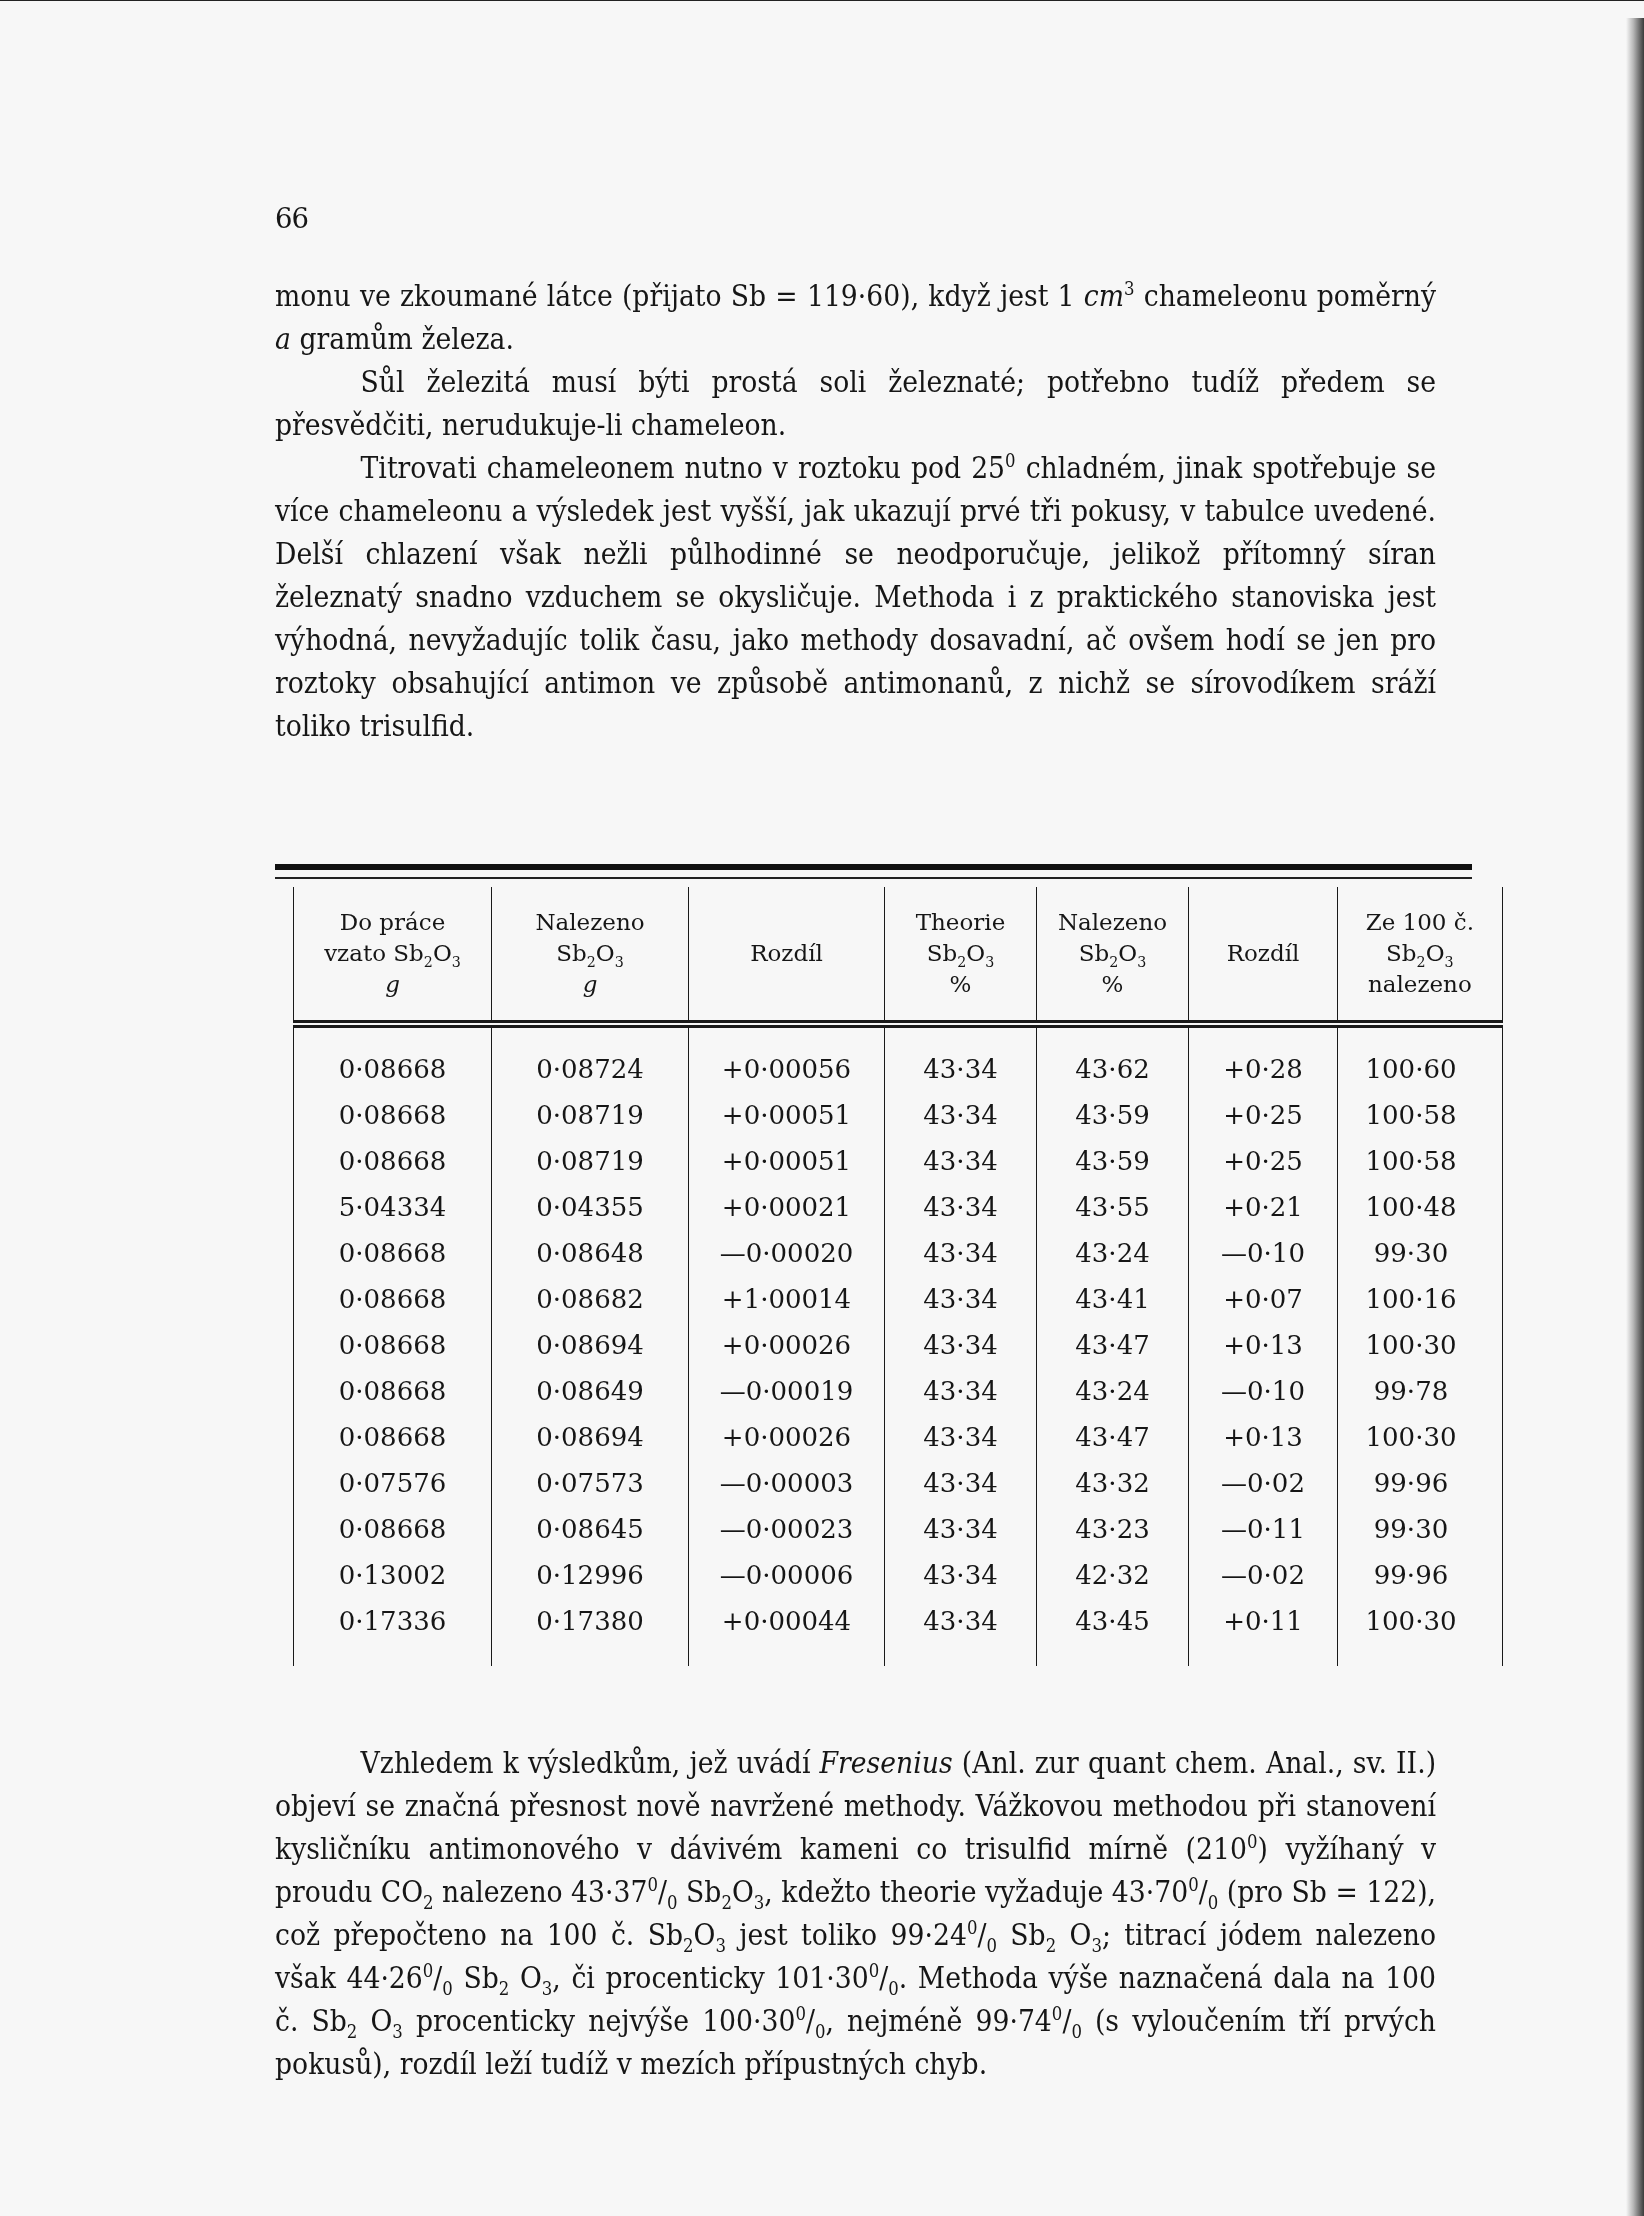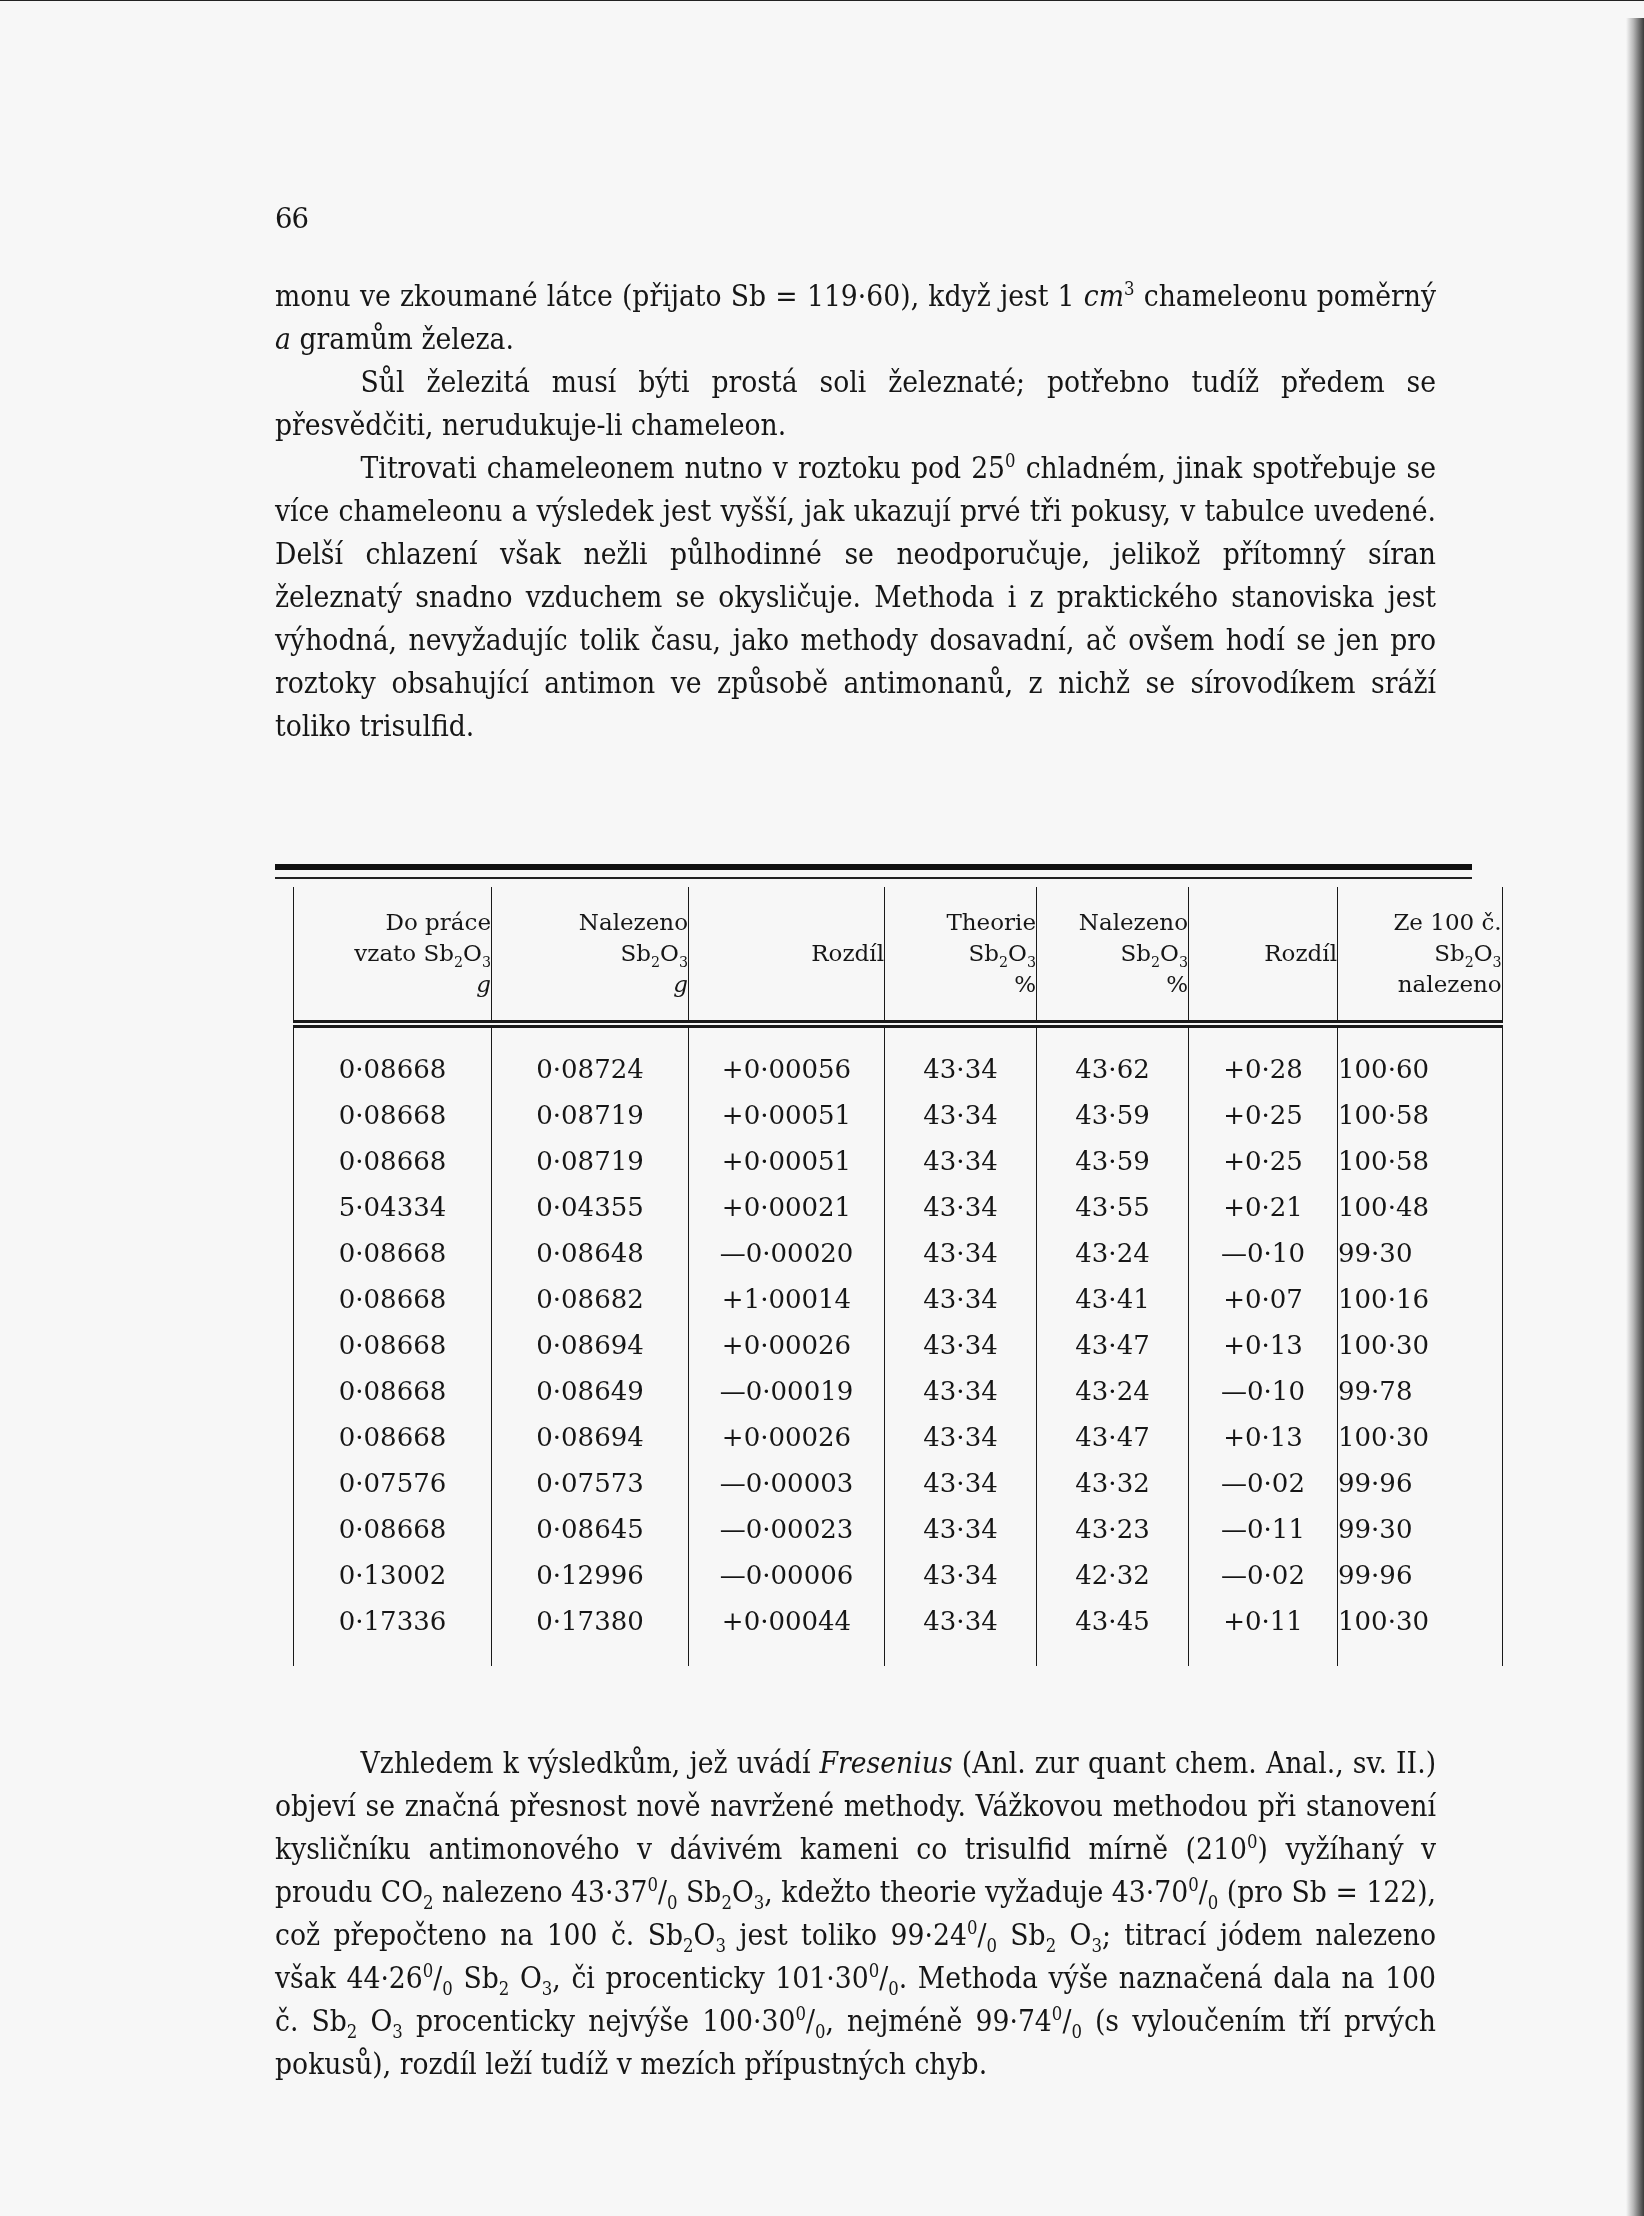"Do práce" .data-table th { text-align: right -> none }
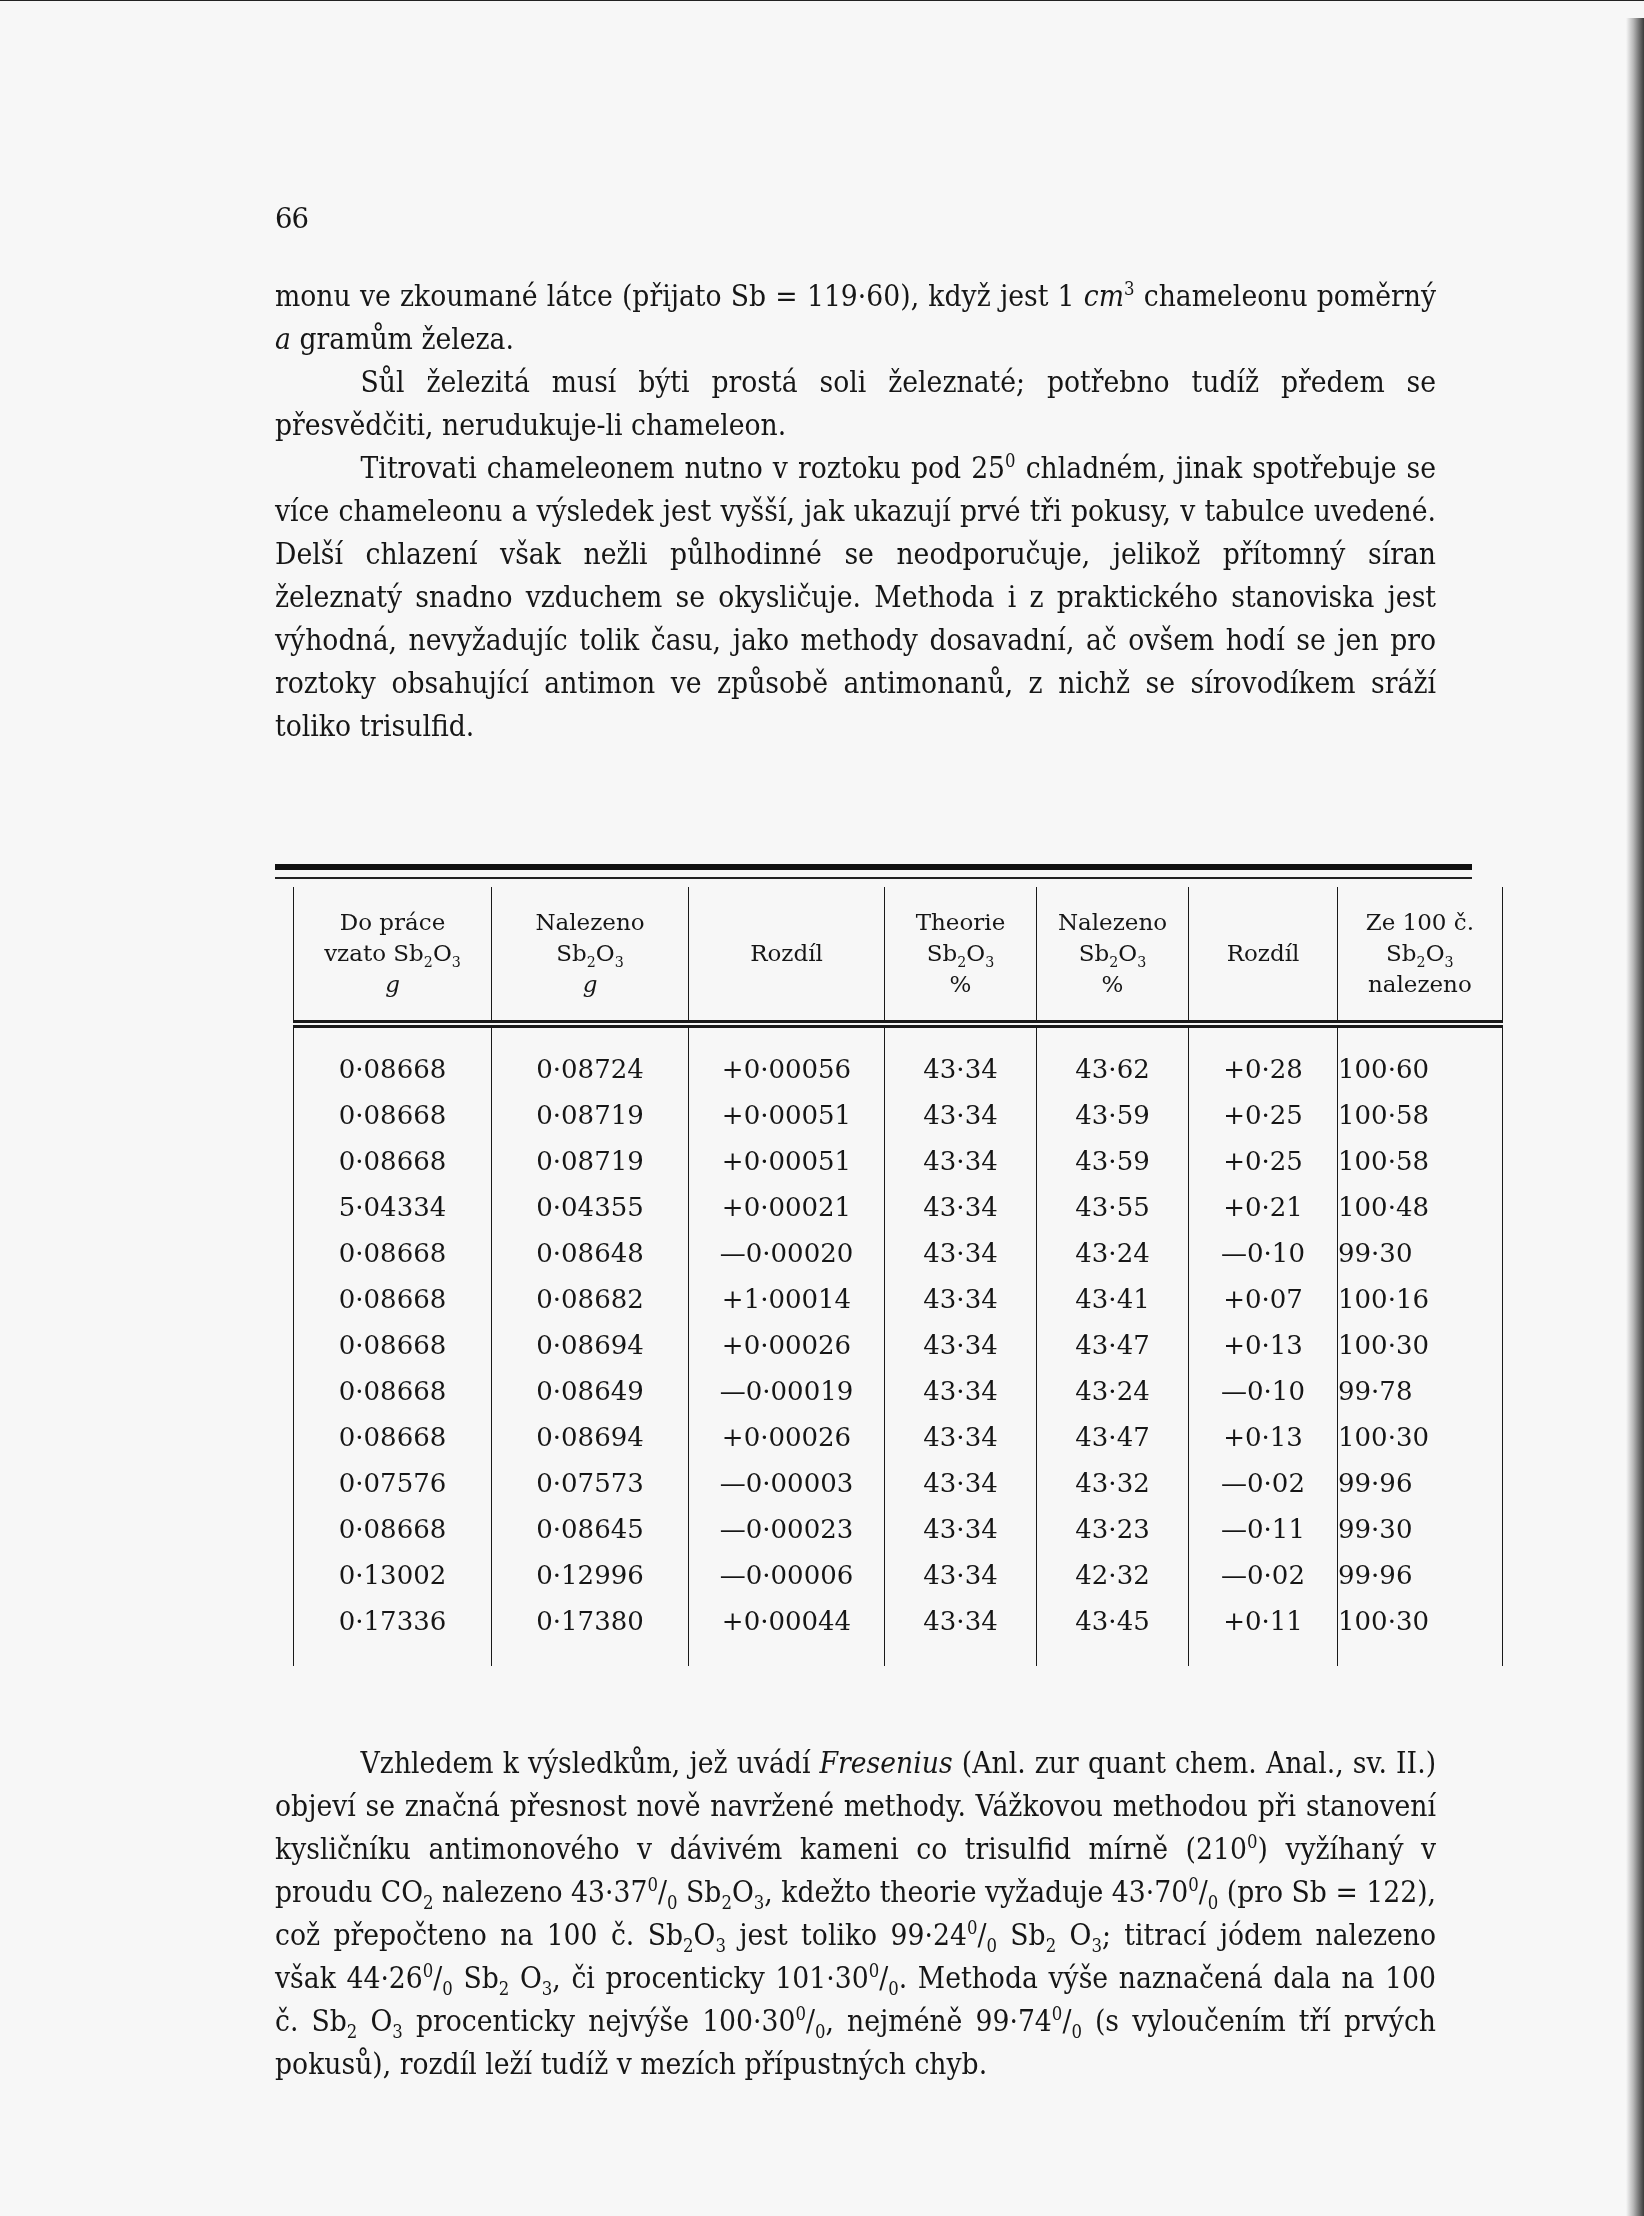"100·60" .data-table td.rjust { text-align: left -> center }
